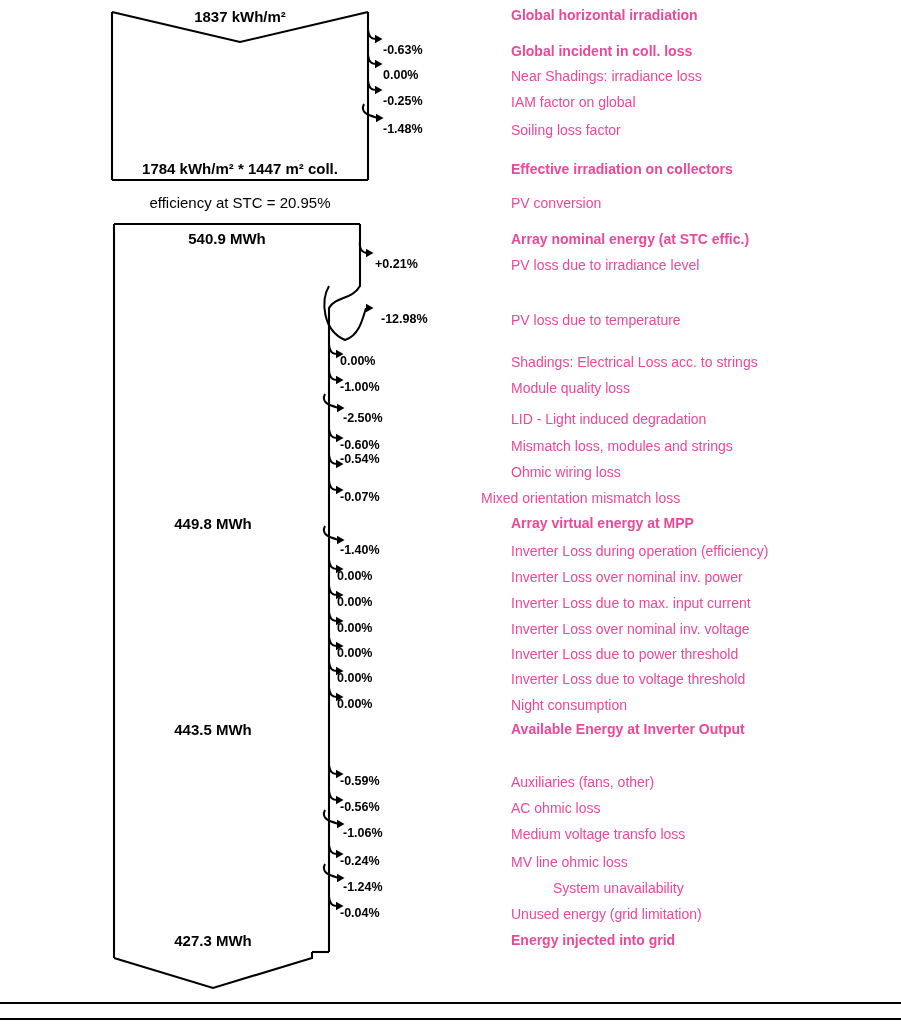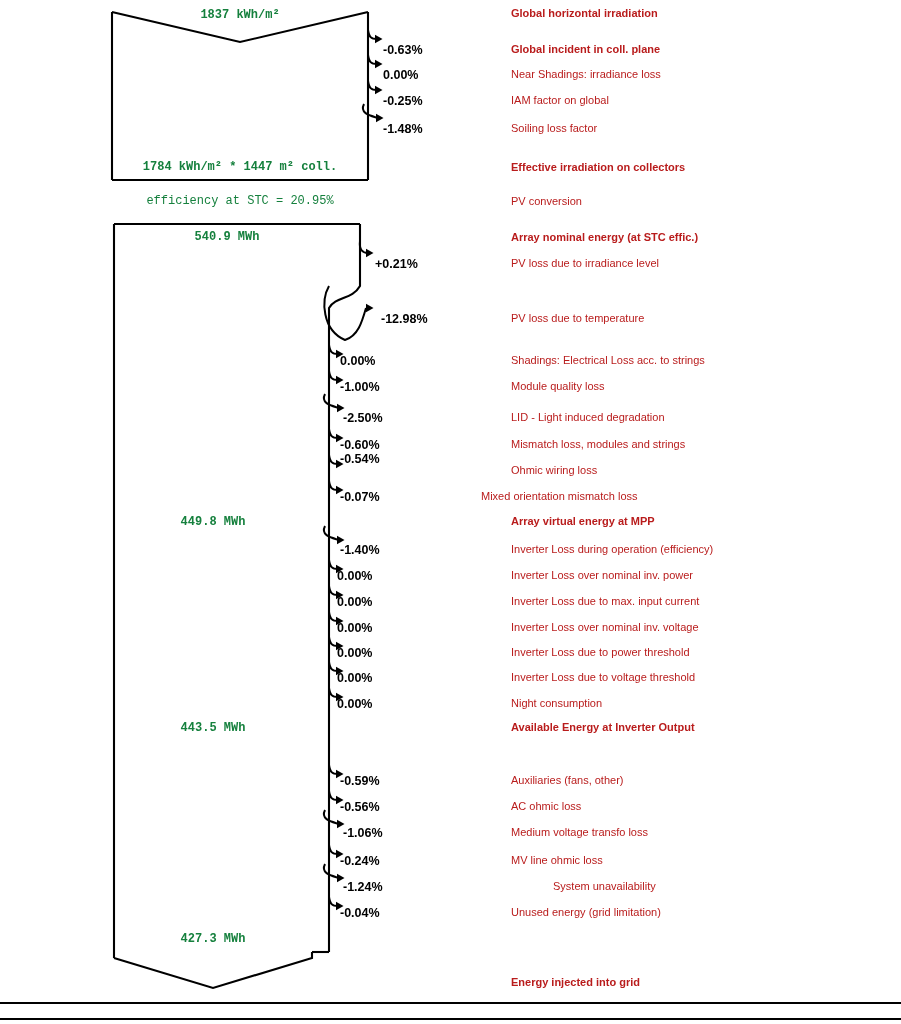"1837 kWh/m²" .energy { color: #15803d -> #000000; font-family: Liberation Mono, monospace -> Liberation Sans, sans-serif; font-size: 12px -> 15px }
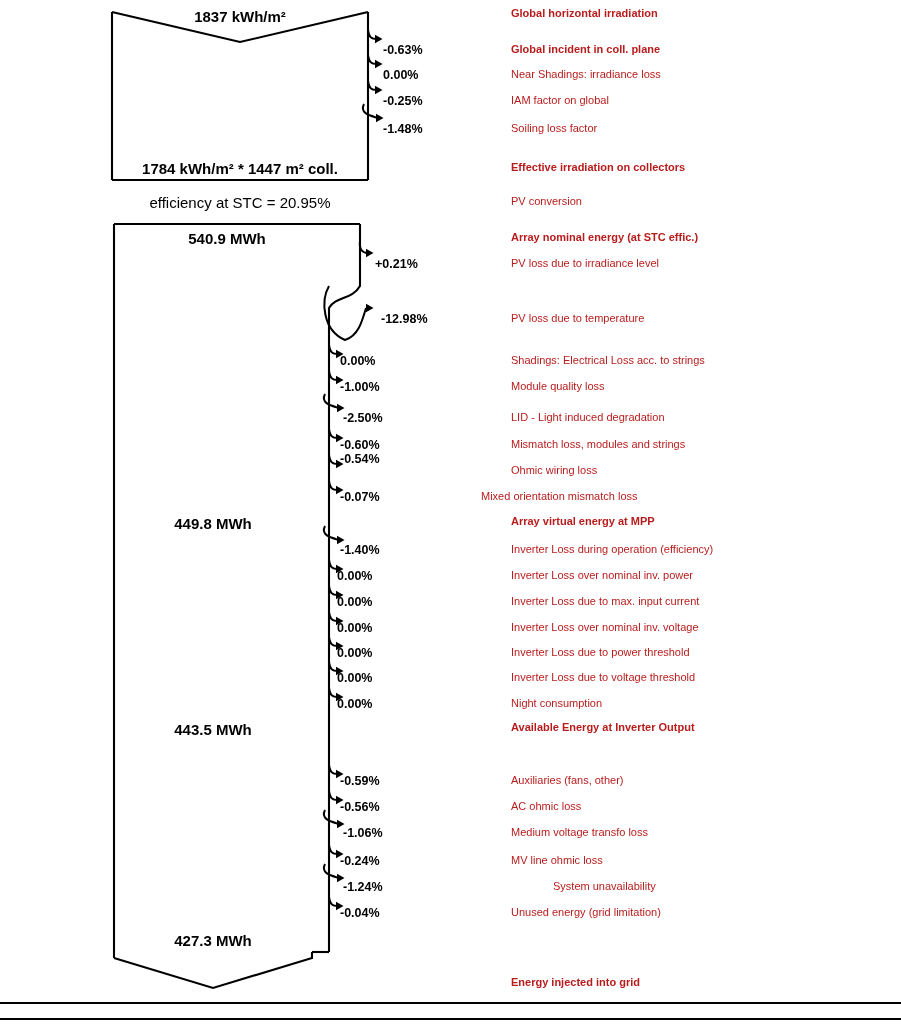"Global horizontal irradiation" .label { color: #b91c1c -> #ec4899; font-size: 11px -> 14px }
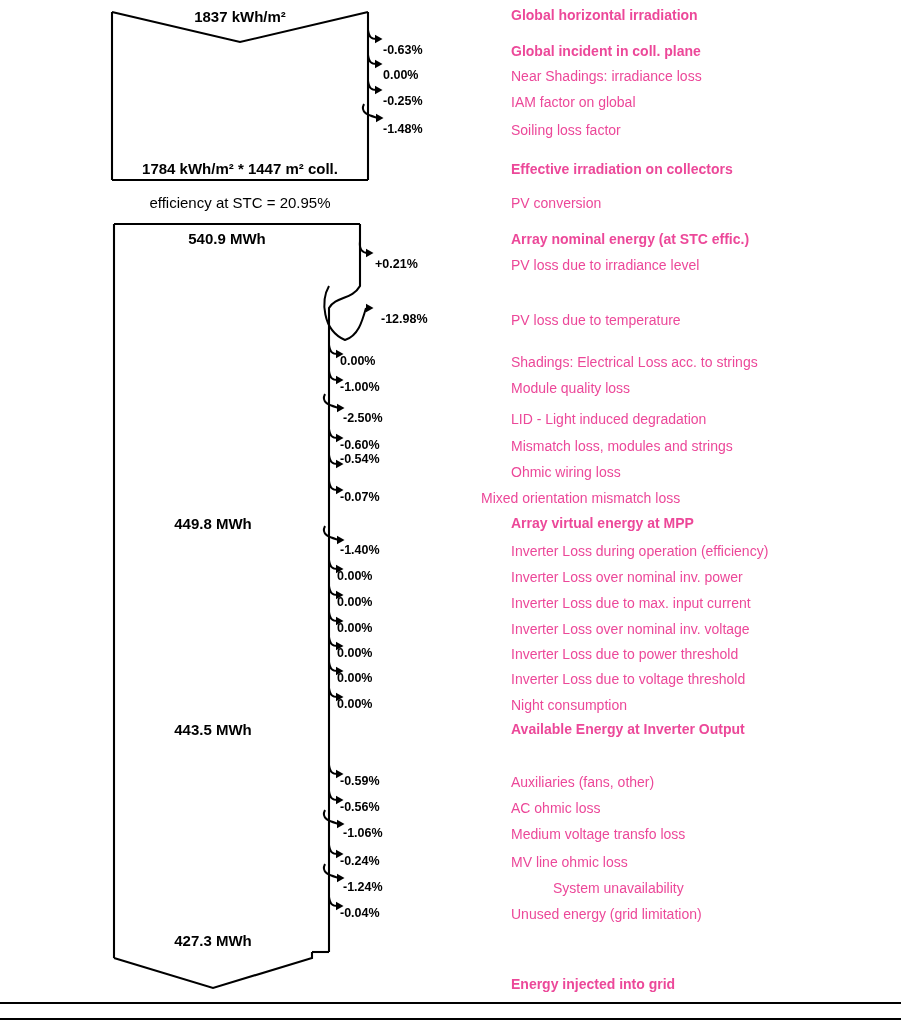"Global incident in coll. plane" div.label { text: plane -> loss }
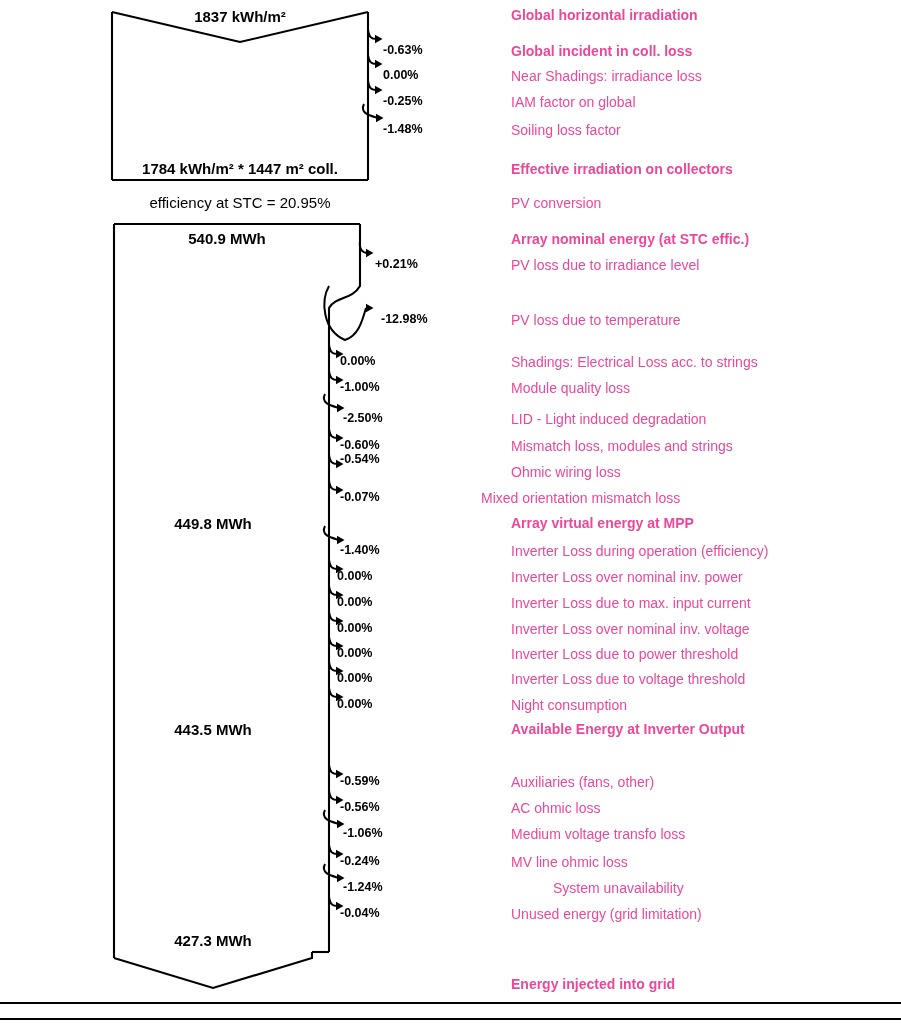"Energy injected into grid" div.label { margin-top: 44px -> none }
